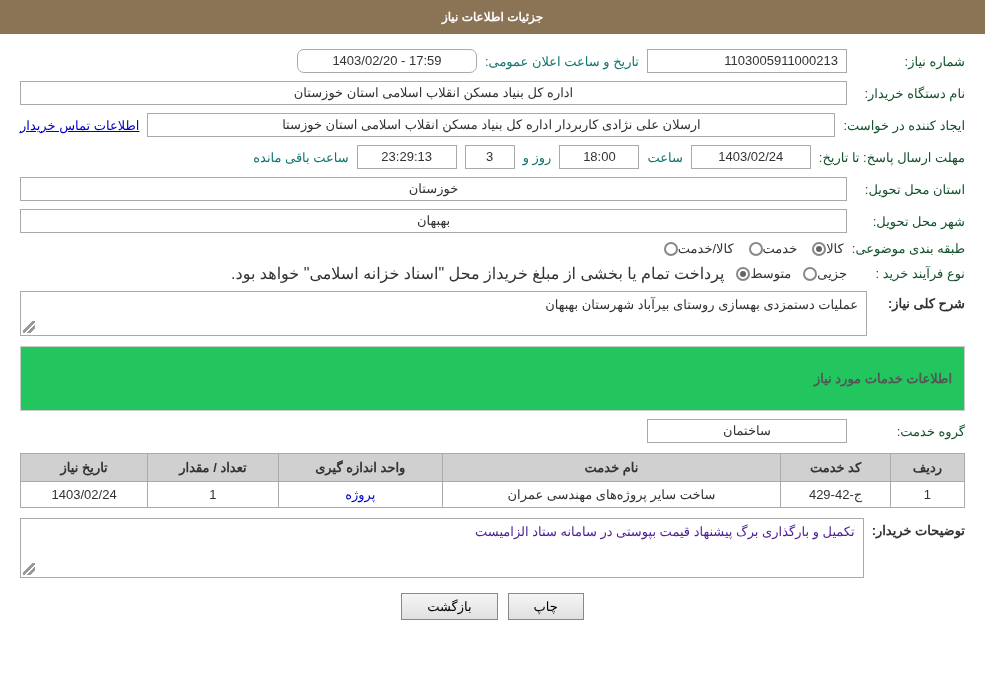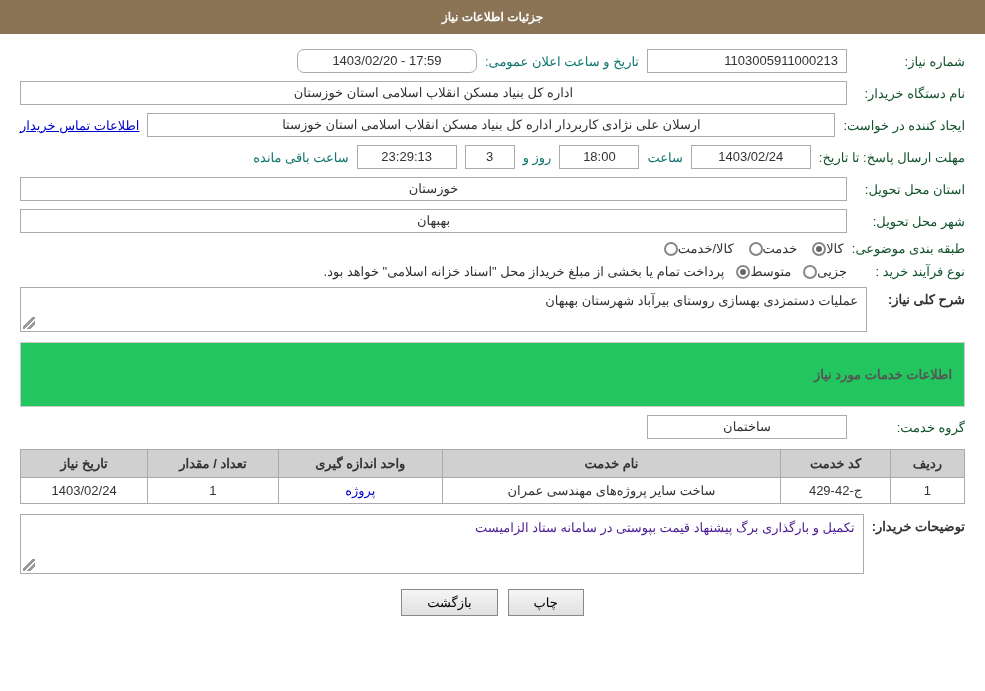"پرداخت تمام یا بخشی از" span { font-size: 13px -> 16px }
